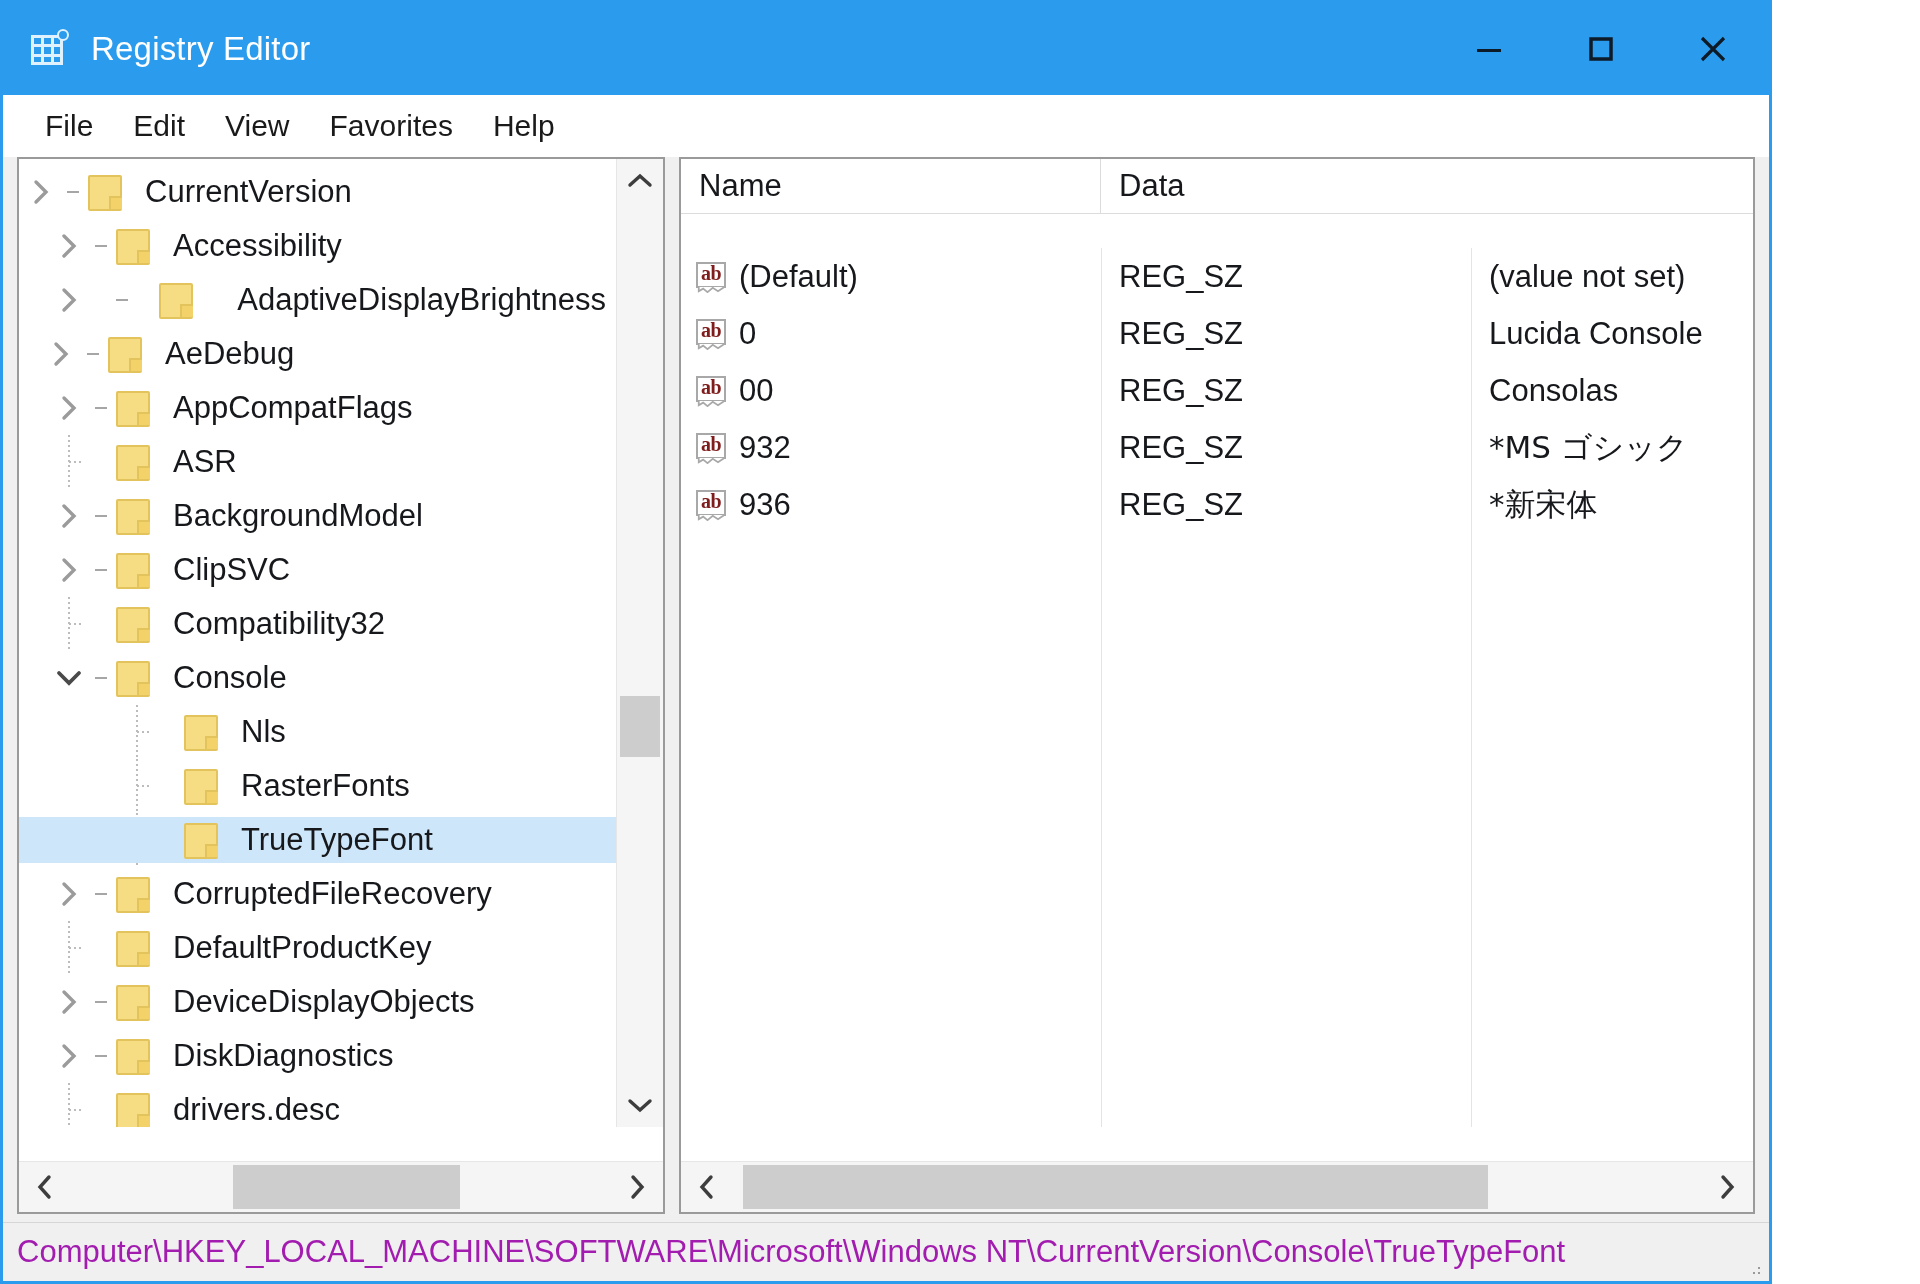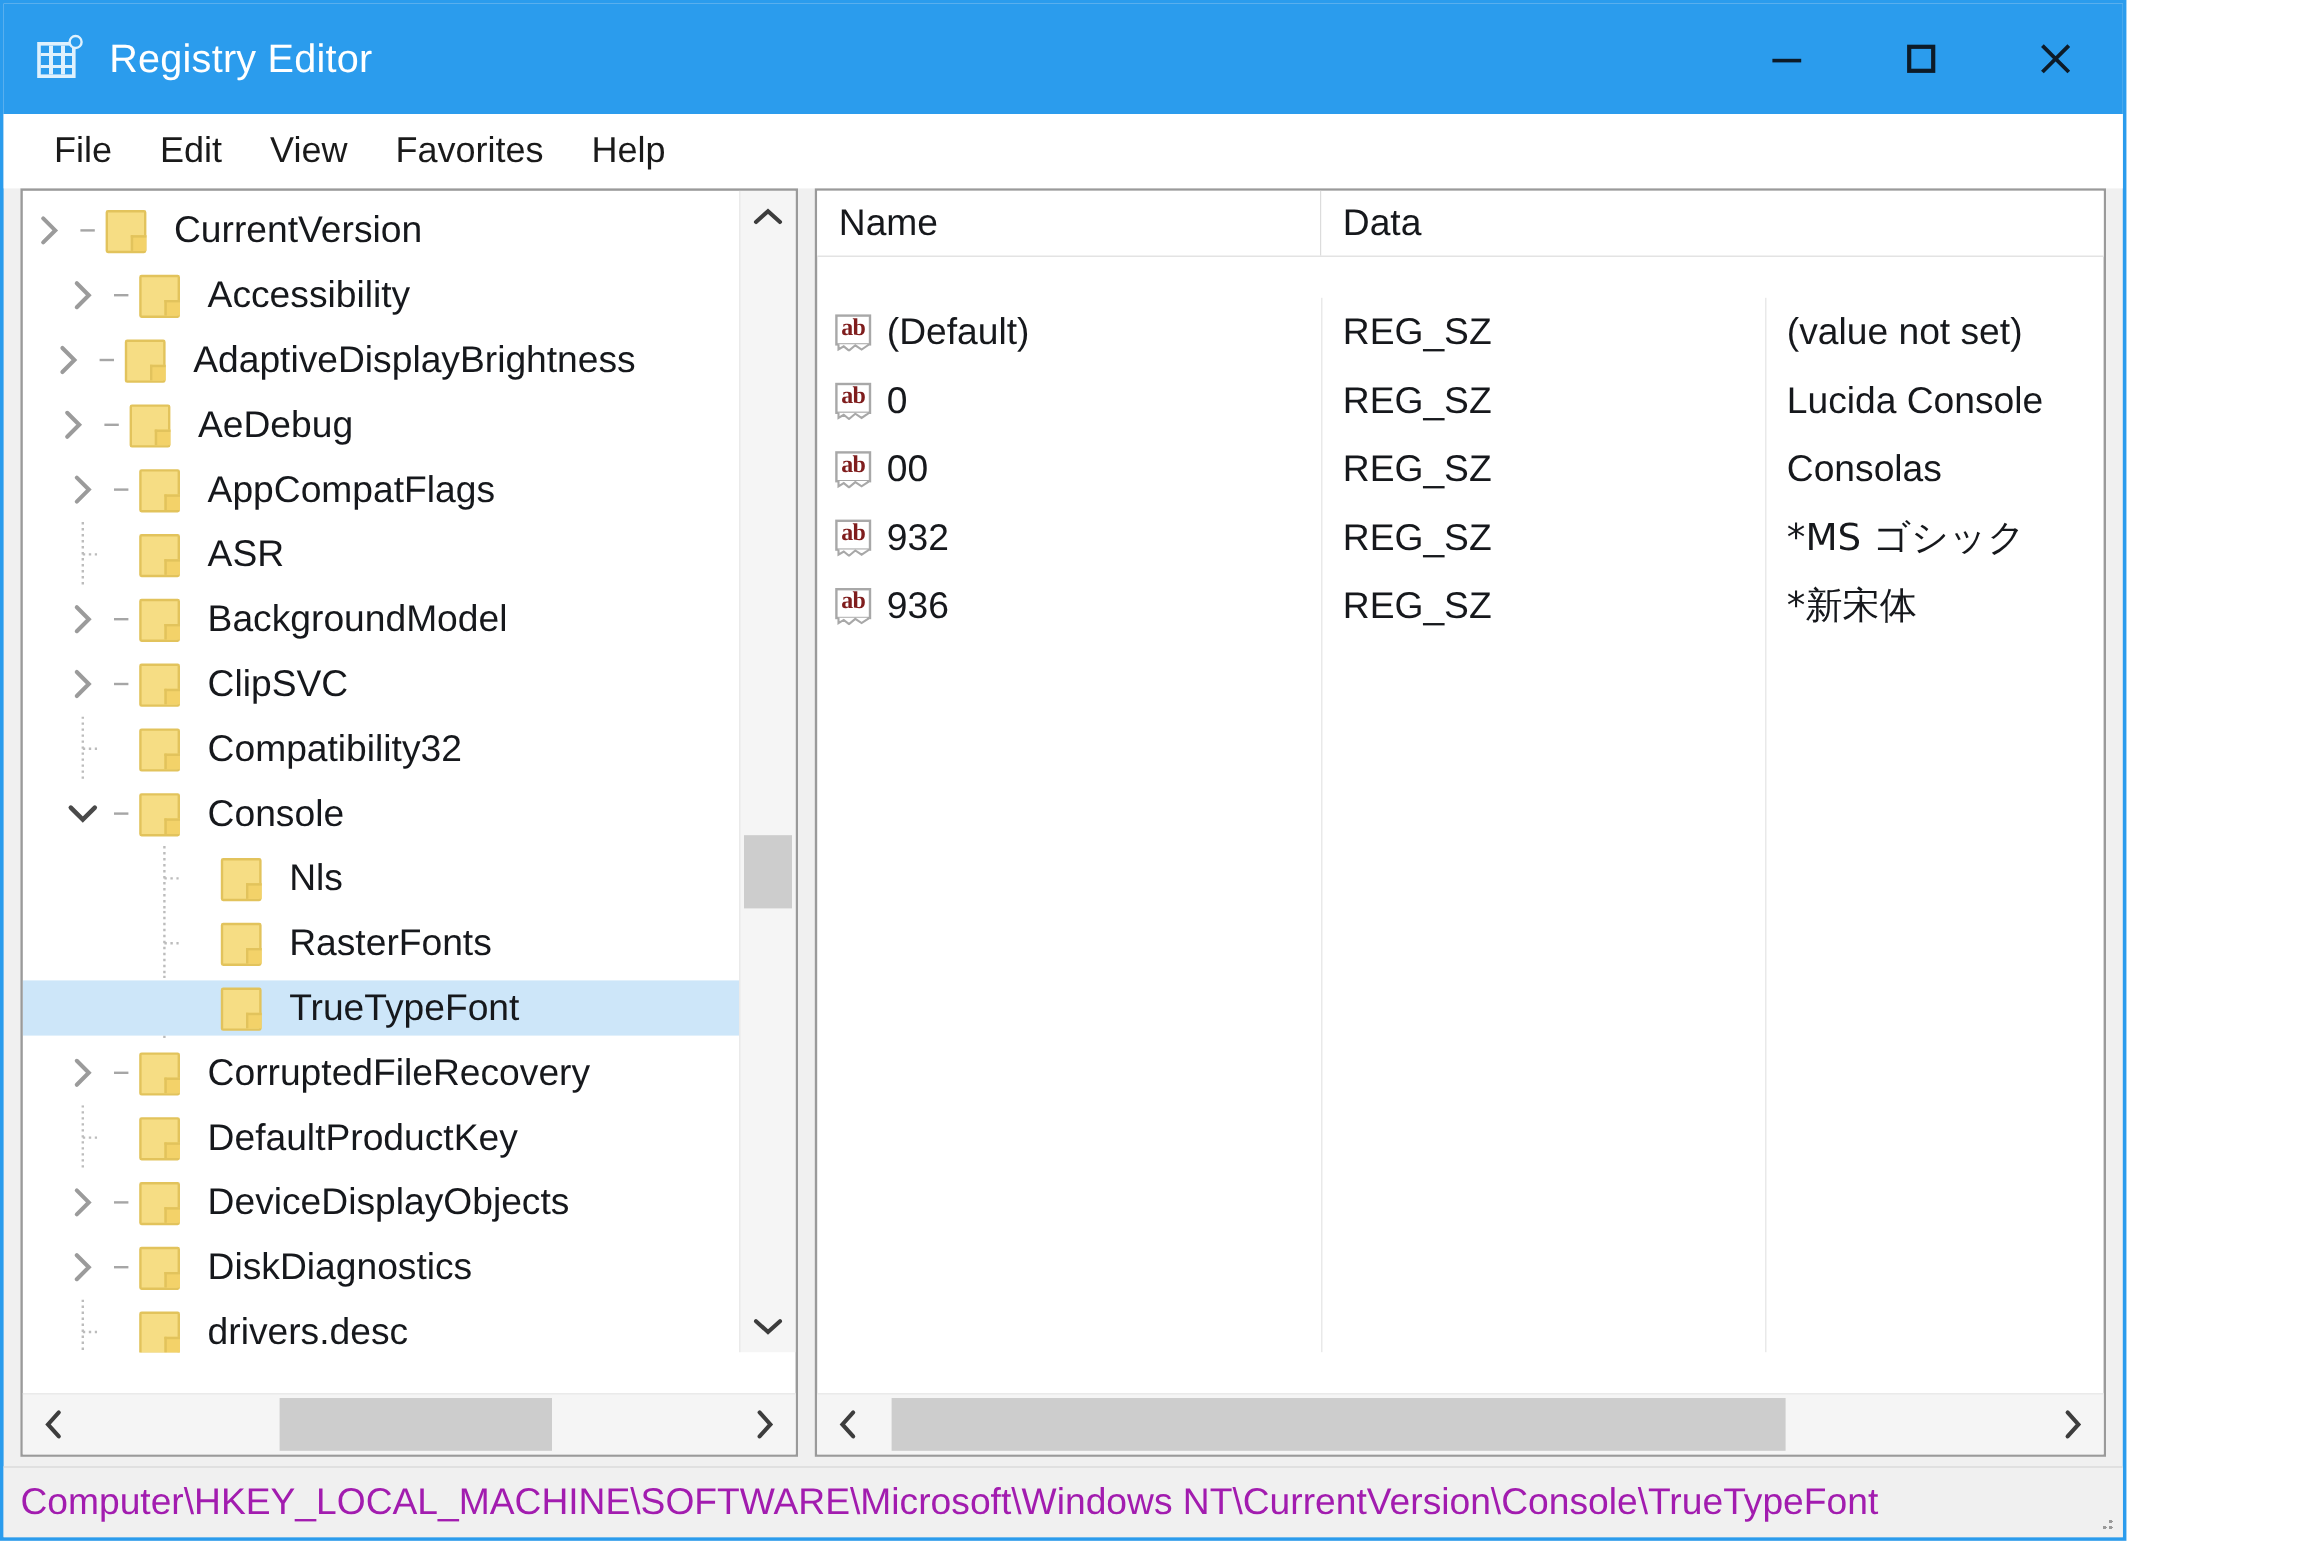"AdaptiveDisplayBrightness" div.tree-row { justify-content: none -> space-between; padding-left: 16px -> 28px }
